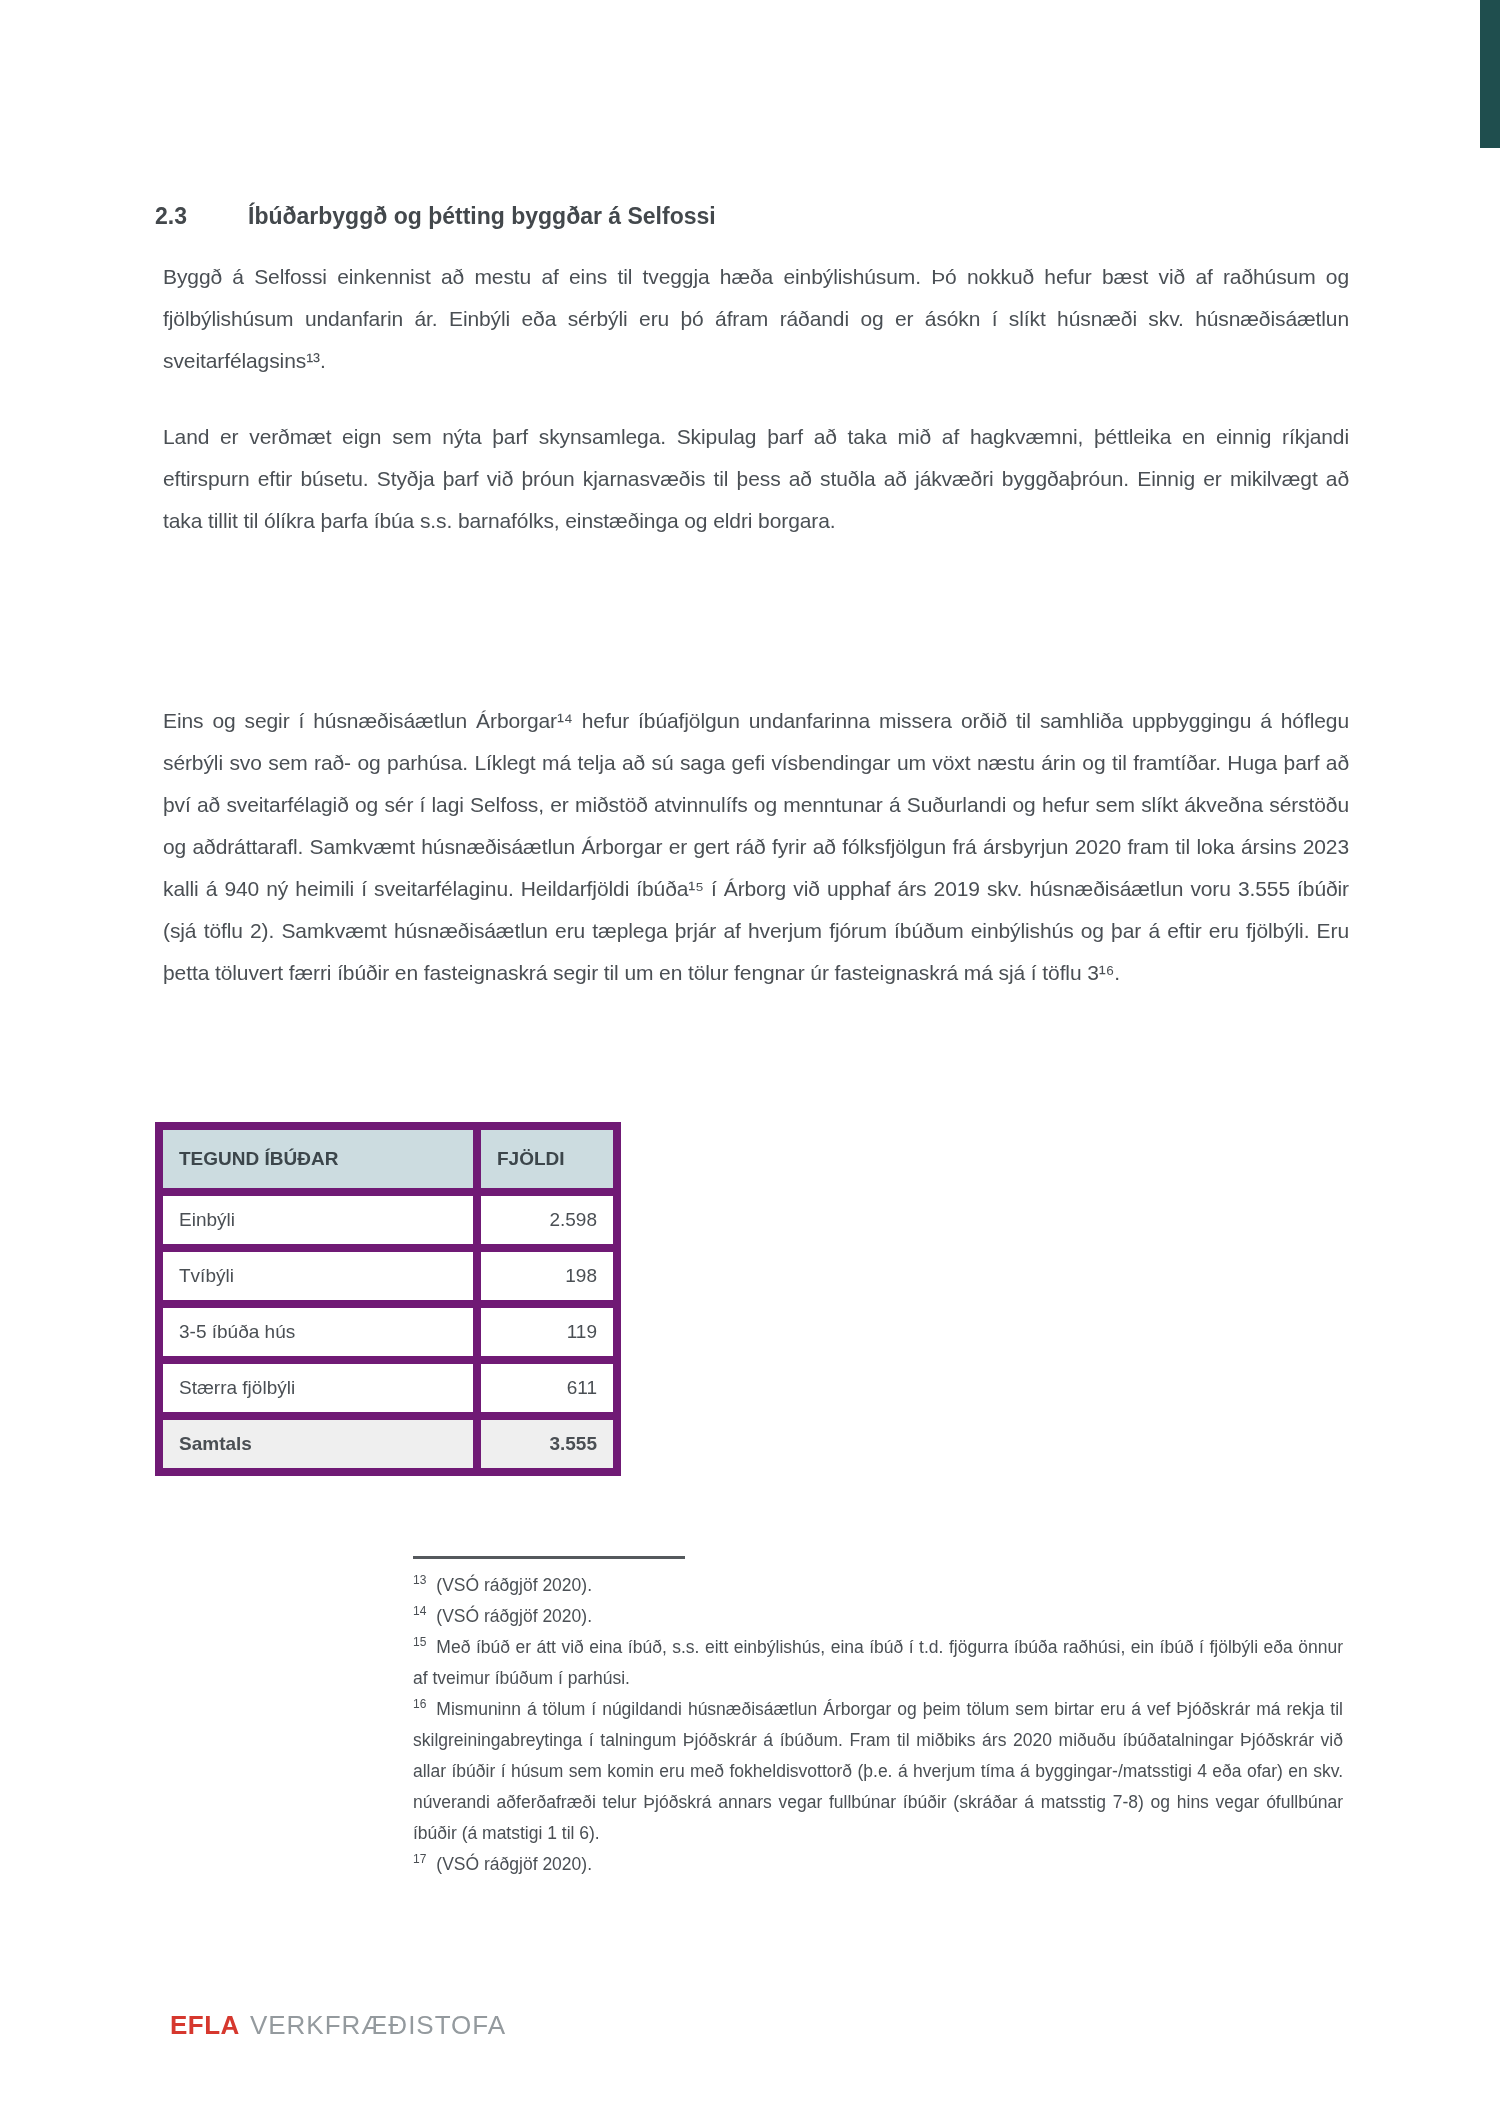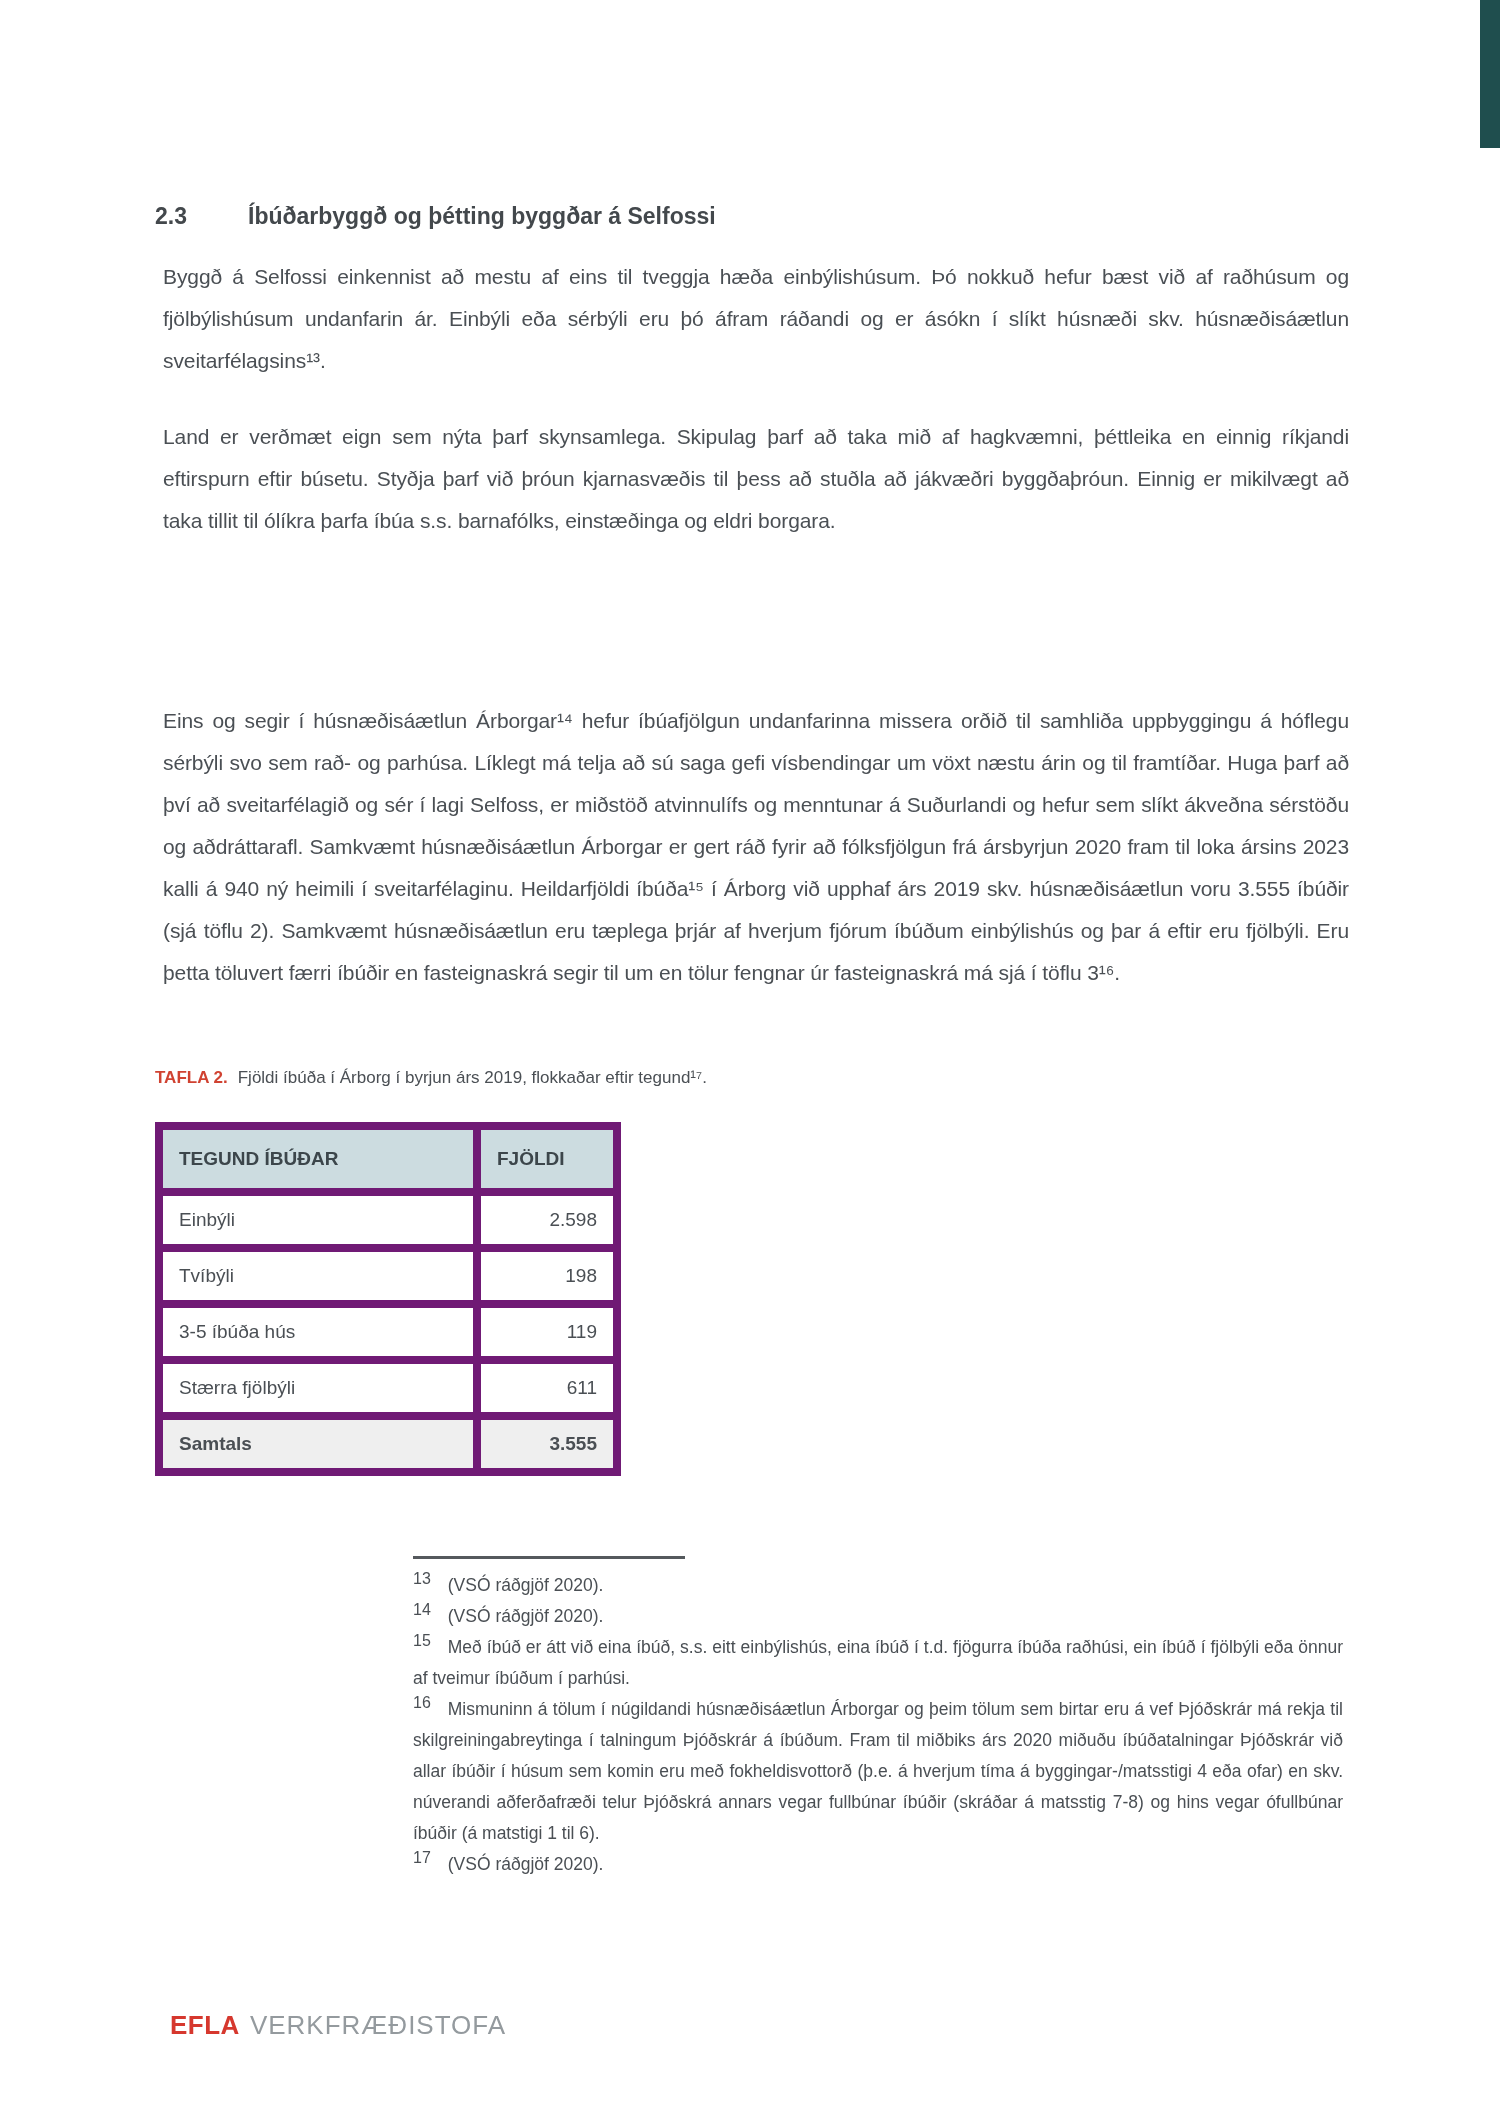"TAFLA 2. Fjöldi íbúða í" div.content-block { html: <div> <span>TAFLA 2.</span><span>Fjöldi íbúða í Árborg í byrjun árs 2019, flokkaðar eftir tegund¹⁷.</span> </div> -> none }
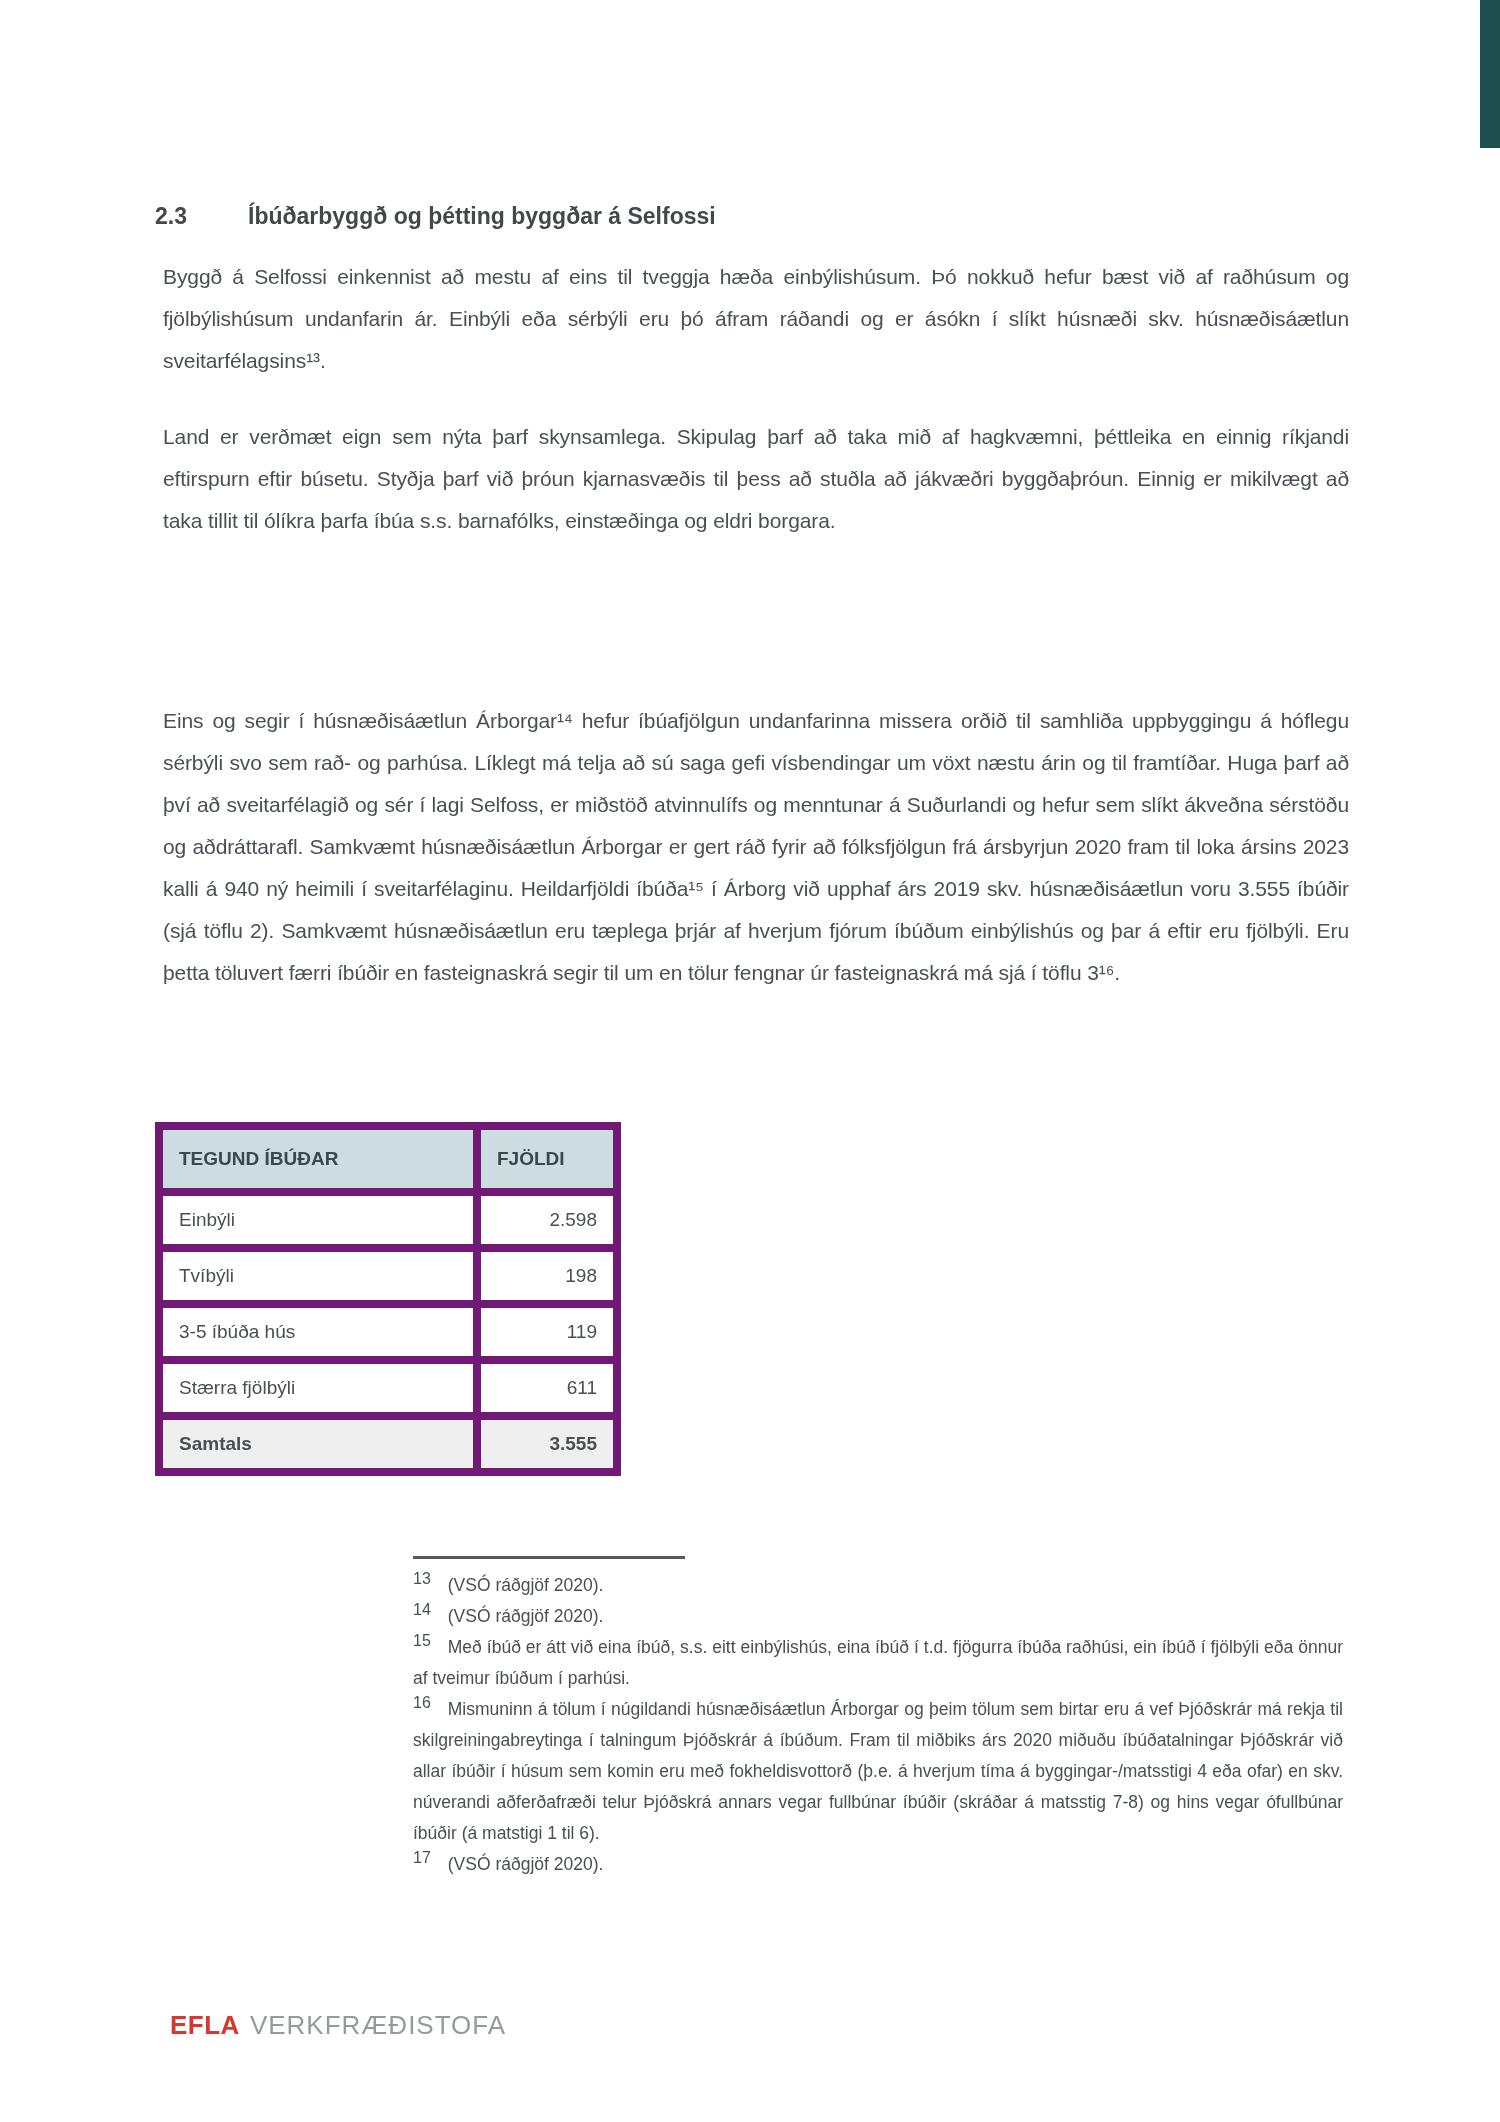"13" .fn sup { font-size: 16px -> 12px; margin-right: 17px -> 10px }
